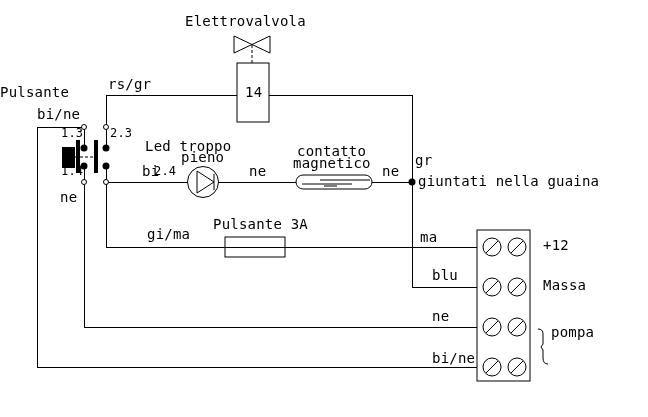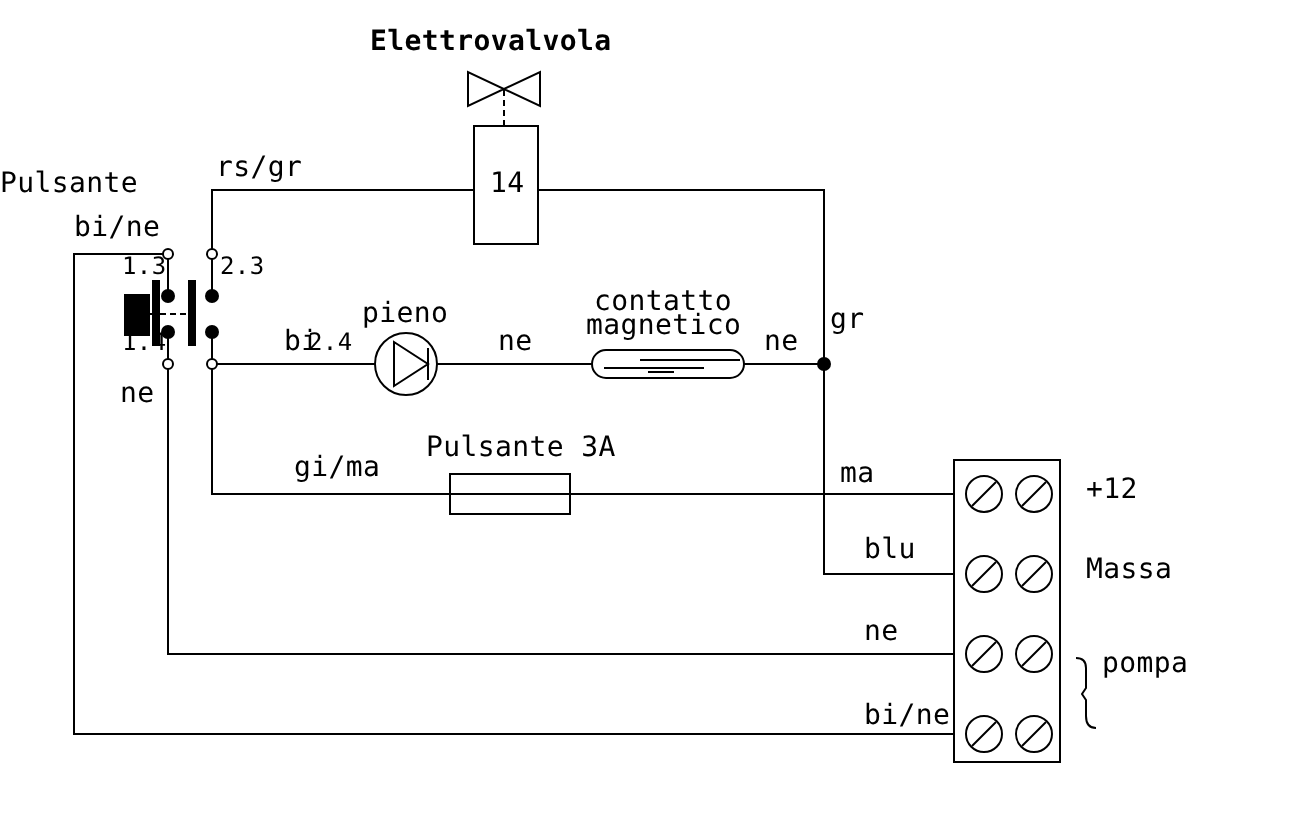"Elettrovalvola" div.lbl { font-weight: bold -> none }
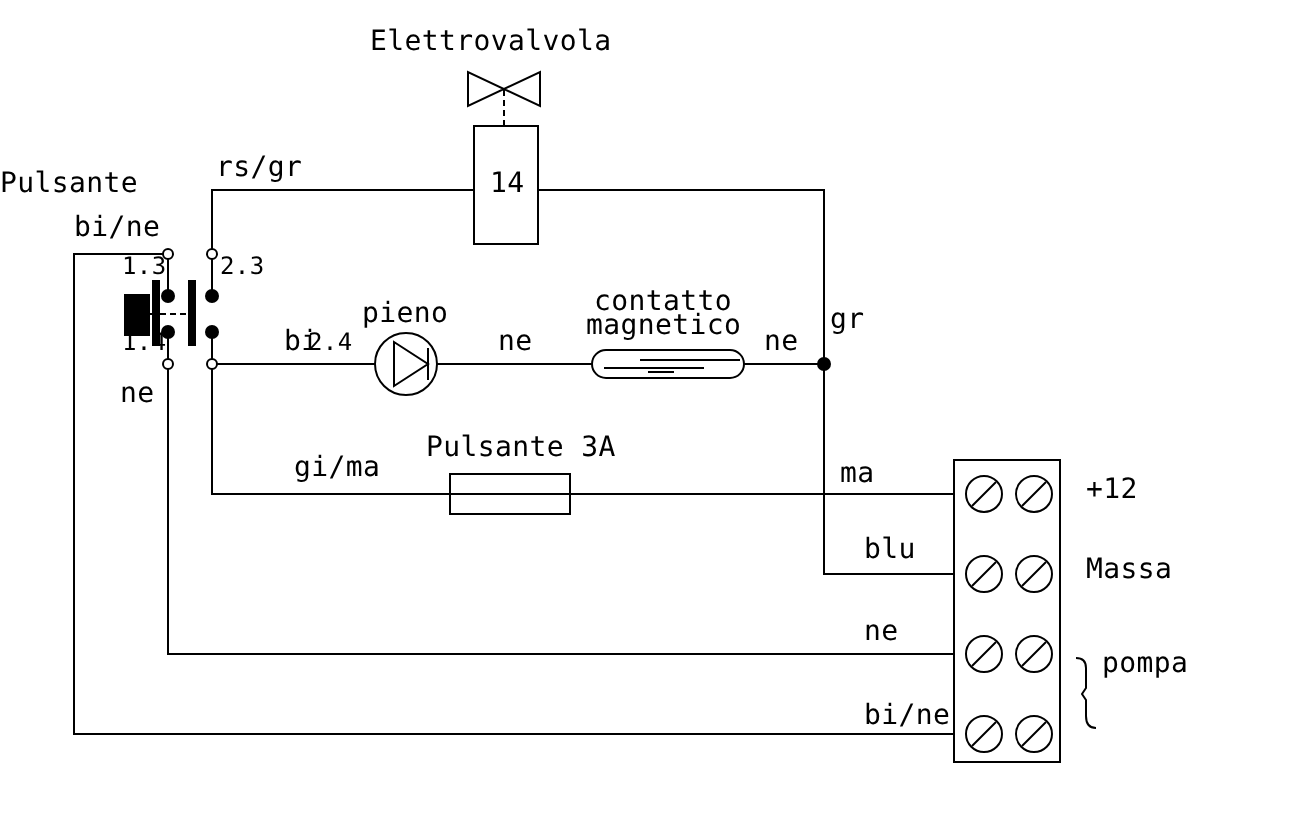"Led troppo" div.lbl { html: none -> <div>Led troppo</div> }
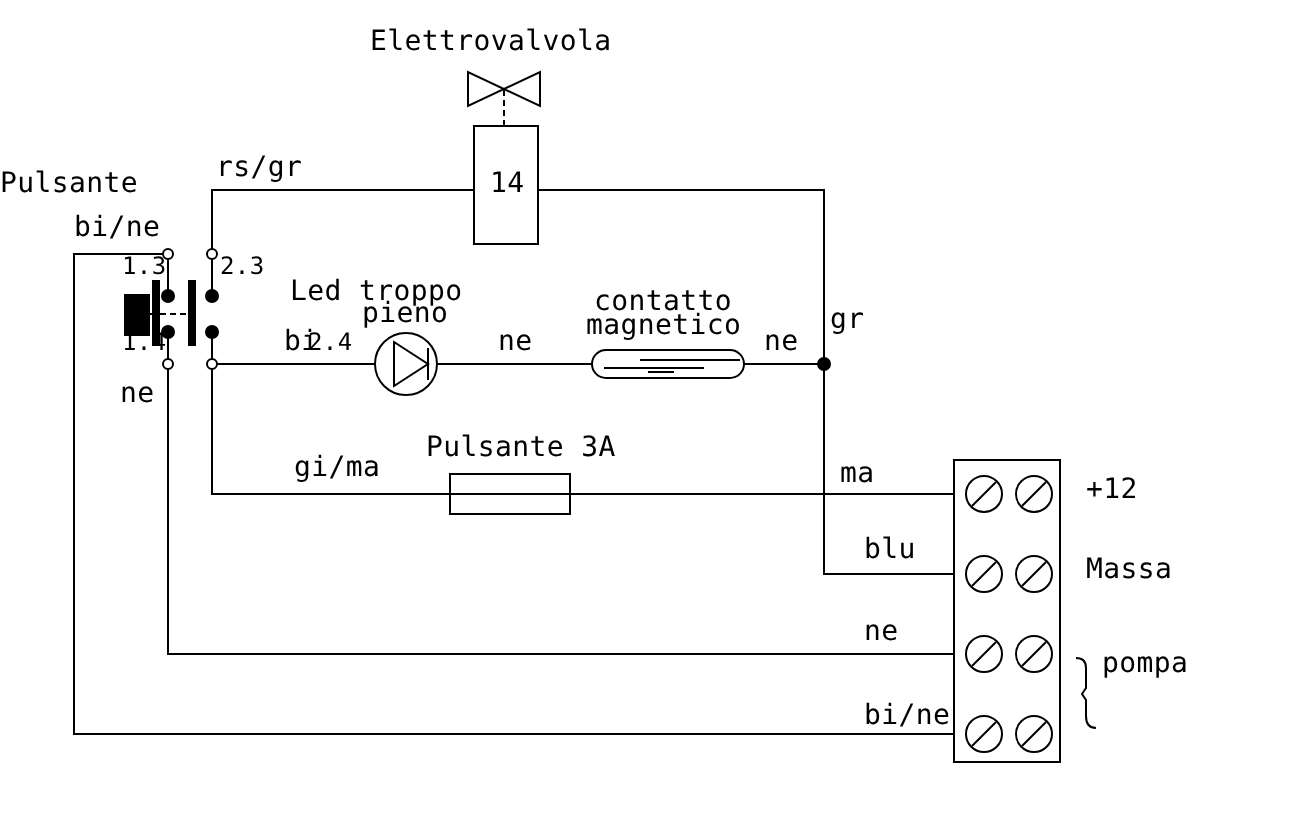"giuntati nella guaina" div.lbl { html: none -> <div>giuntati nella guaina</div> }
